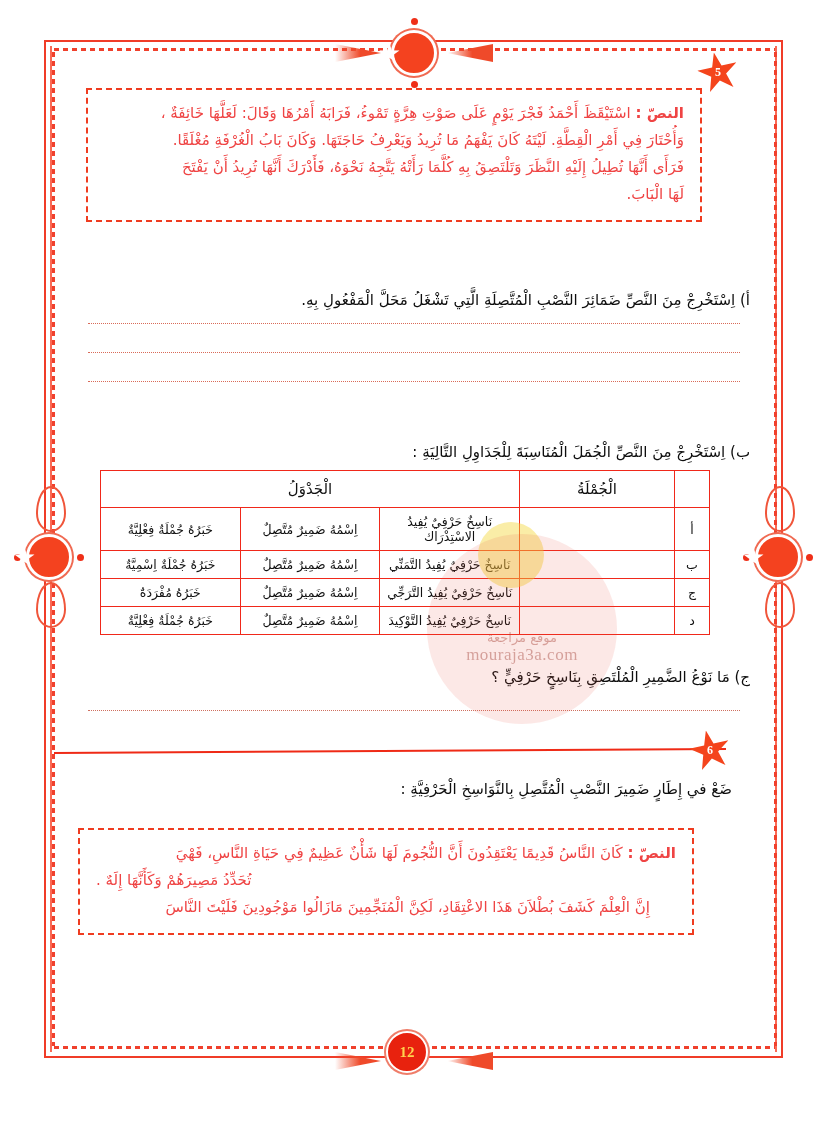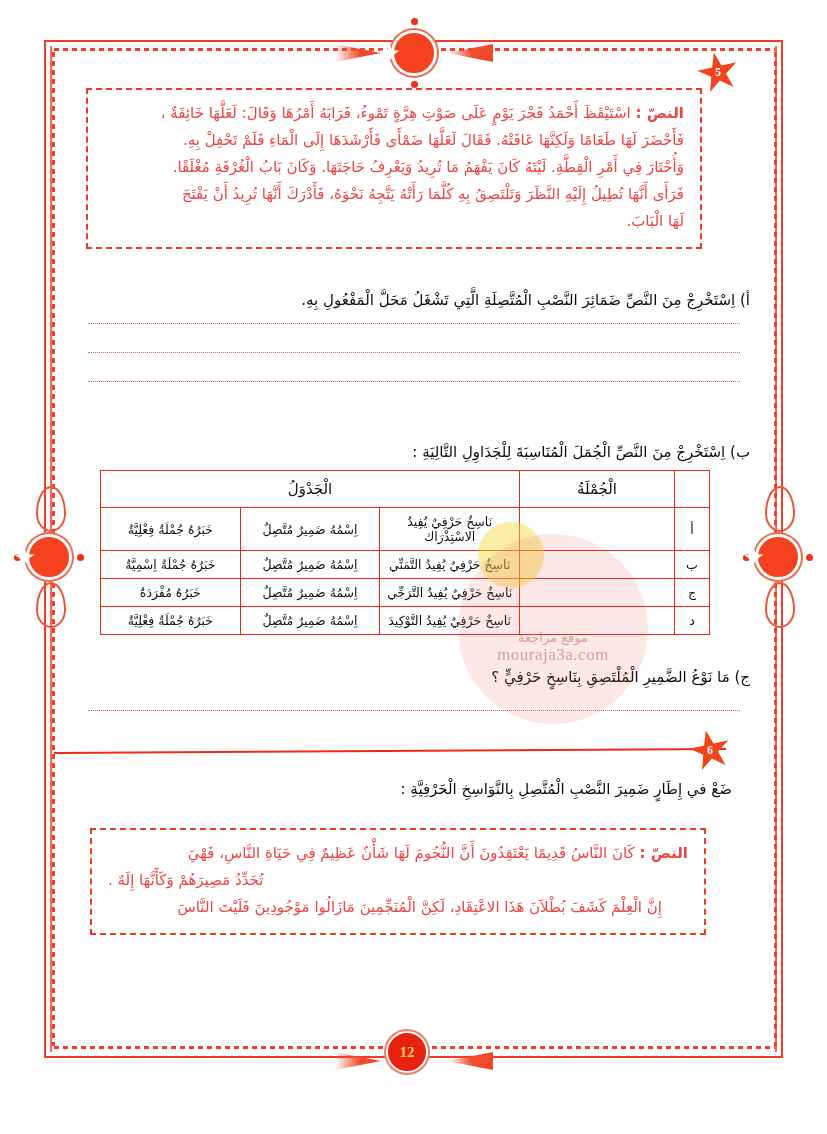"فَأَحْضَرَ لَهَا طَعَامًا وَلَكِنَّهَا" div.ar { html: <div>فَأَحْضَرَ لَهَا طَعَامًا وَلَكِنَّهَا عَافَتْهُ. فَقَالَ لَعَلَّهَا ضَمْأَى فَأَرْشَدَهَا إِلَى الْمَاءِ فَلَمْ تَحْفِلْ بِهِ.</div> -> none }
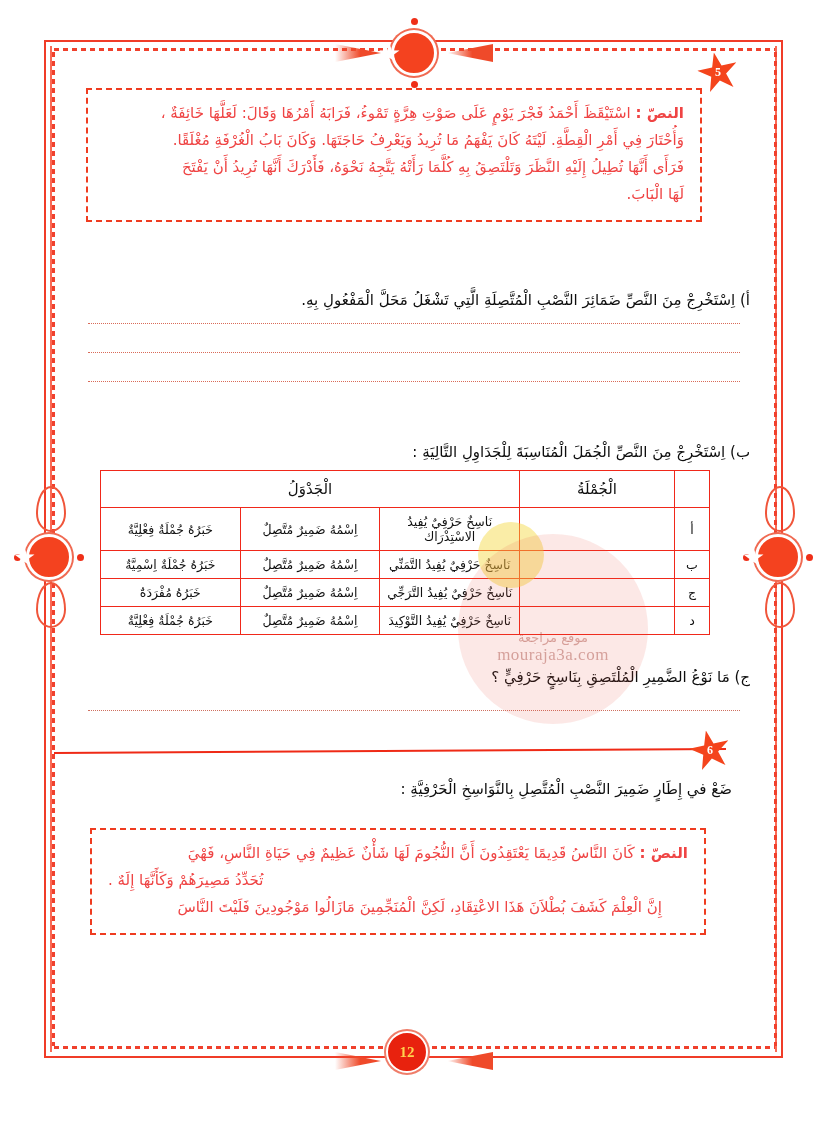"موقع مراجعة" .watermark { left: 388px -> 357px }
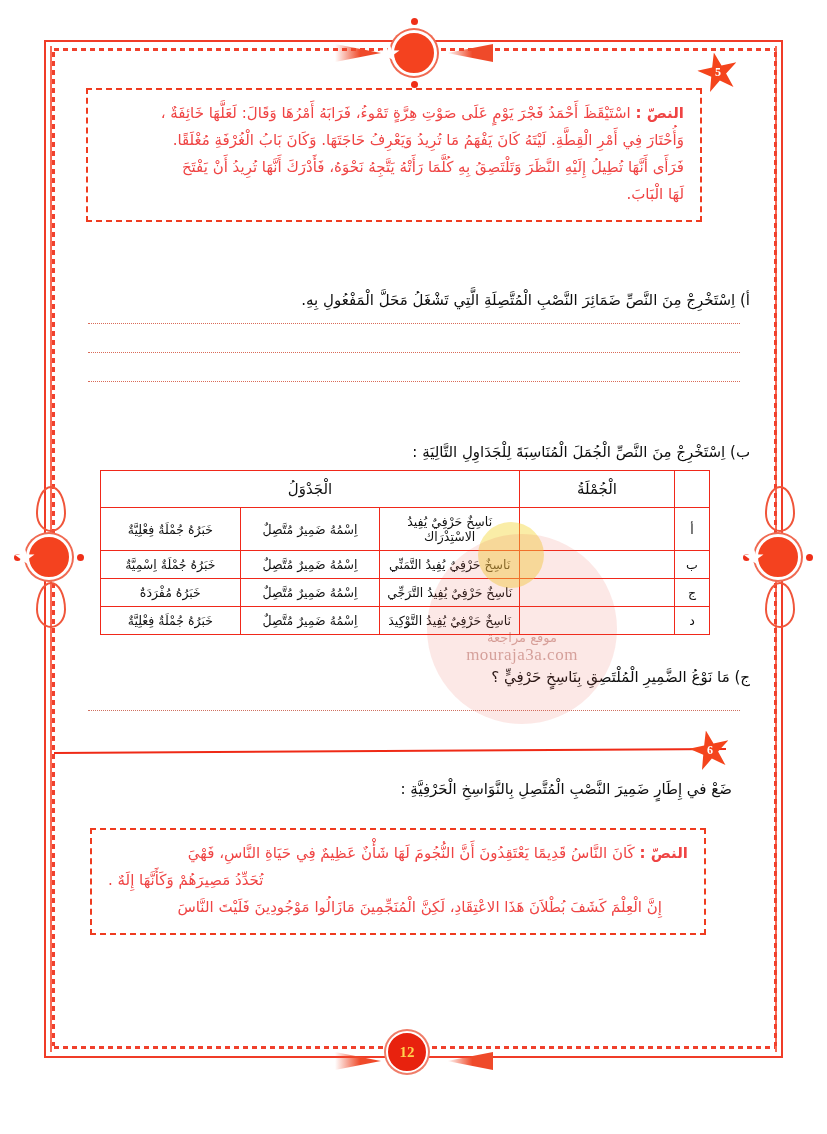"النصّ : كَانَ النَّاسُ قَدِيمًا" .box-2 { left: 20px -> 8px }
